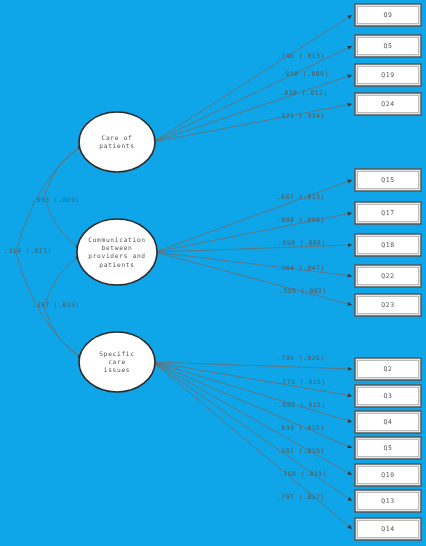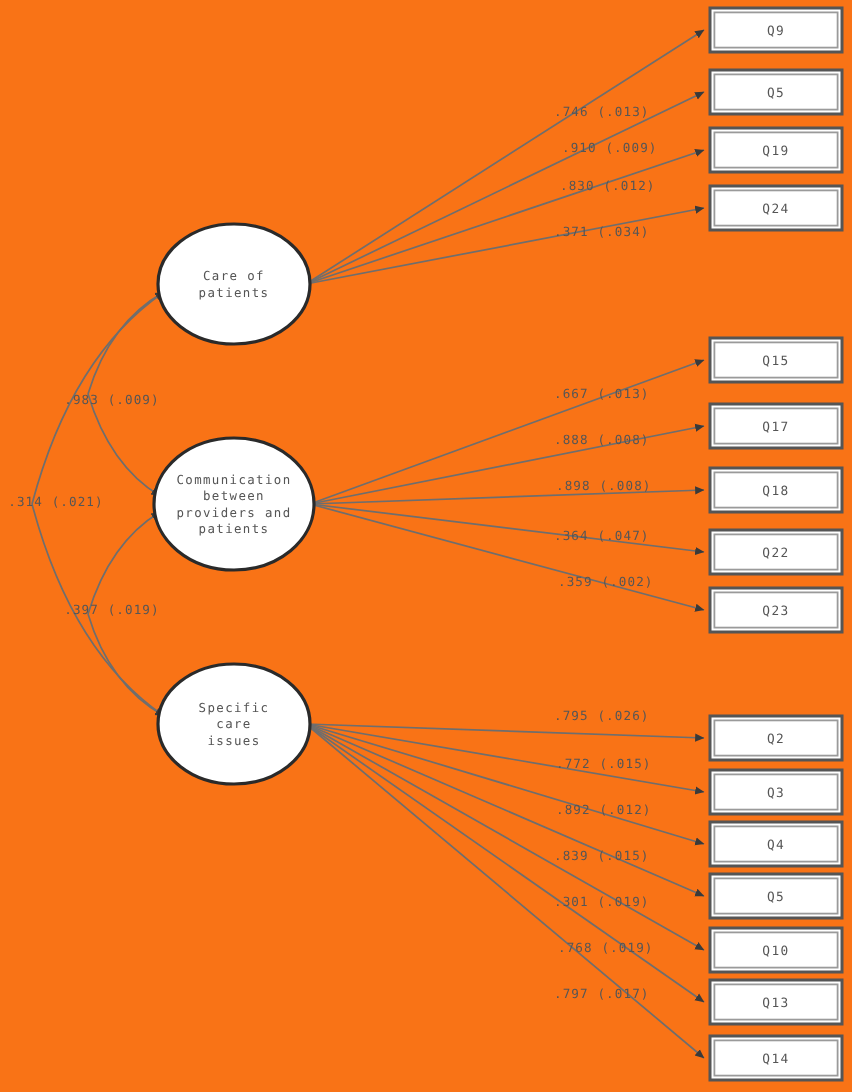"Q5" #diagram-root { background: #f97316 -> #0ea5e9 }
